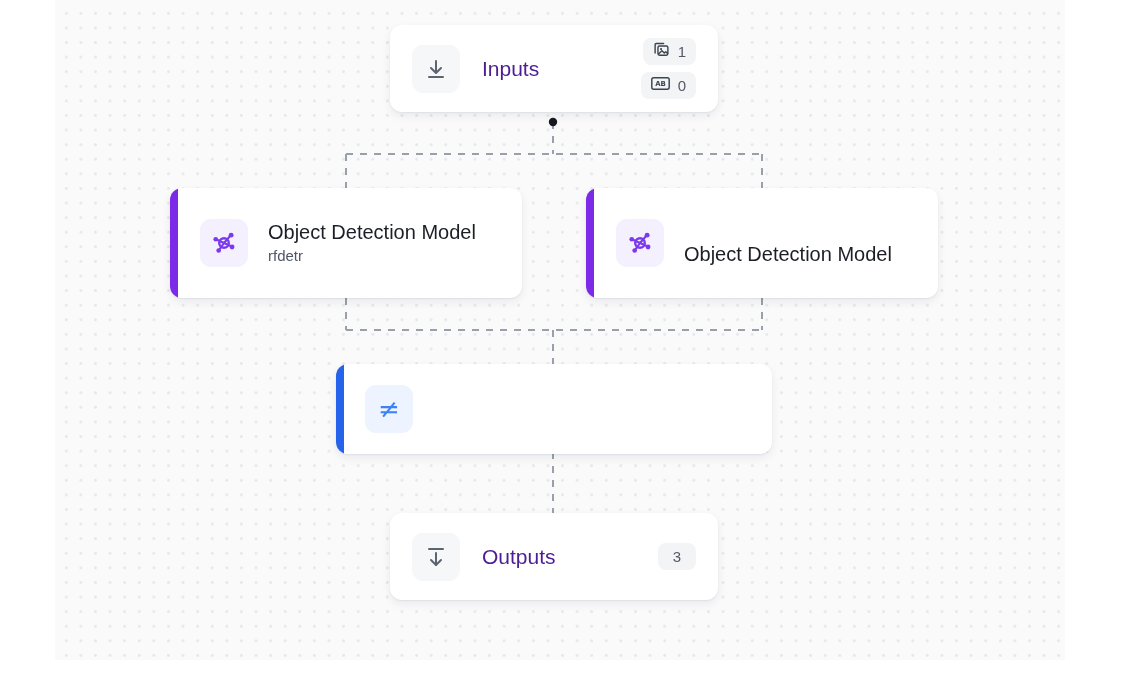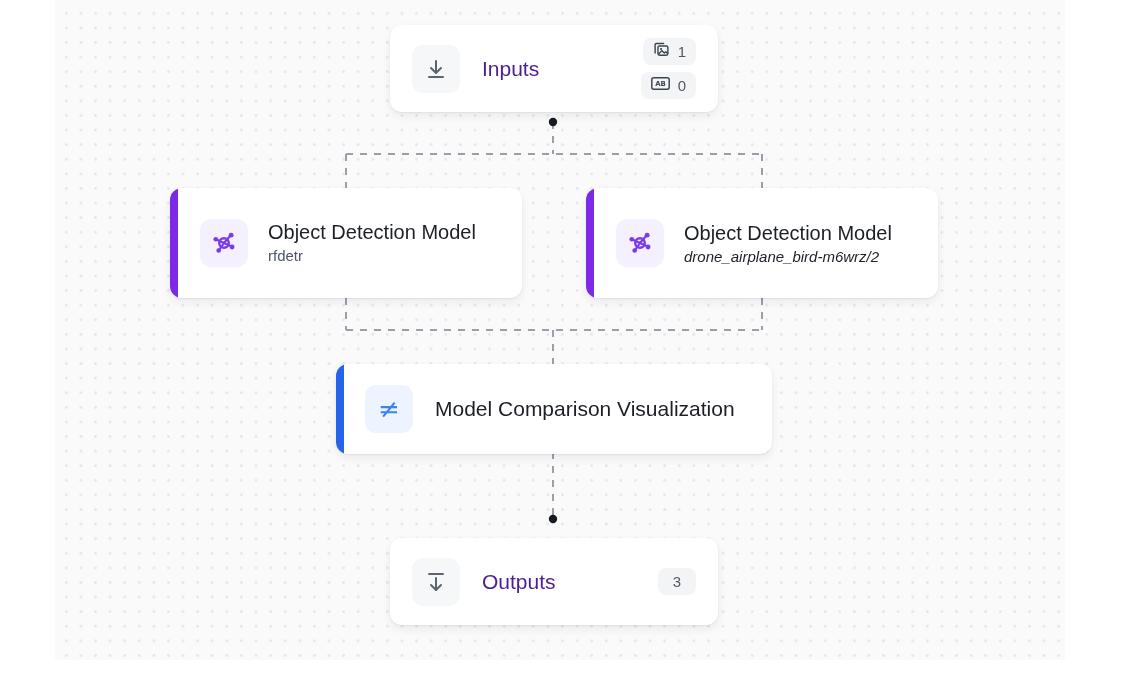"drone_airplane_bird-m6wrz/2" div.model-sub { html: <div>drone_airplane_bird-m6wrz/2</div> -> none }
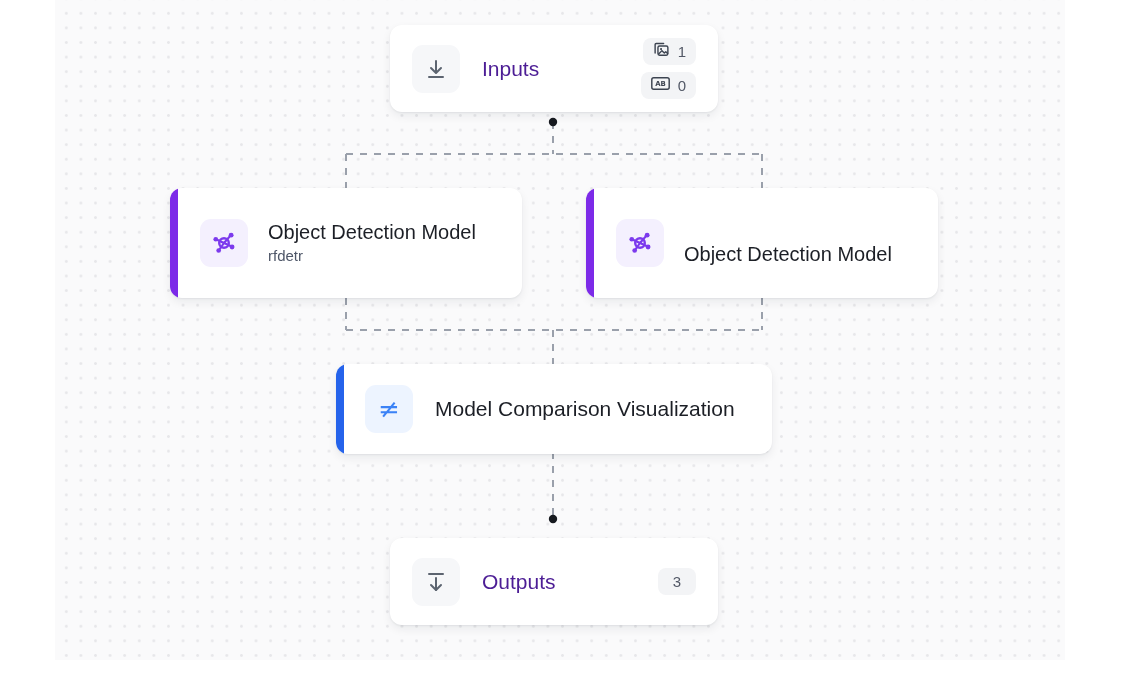"Model Comparison Visualization" div.viz-title { html: <div>Model Comparison Visualization</div> -> none }
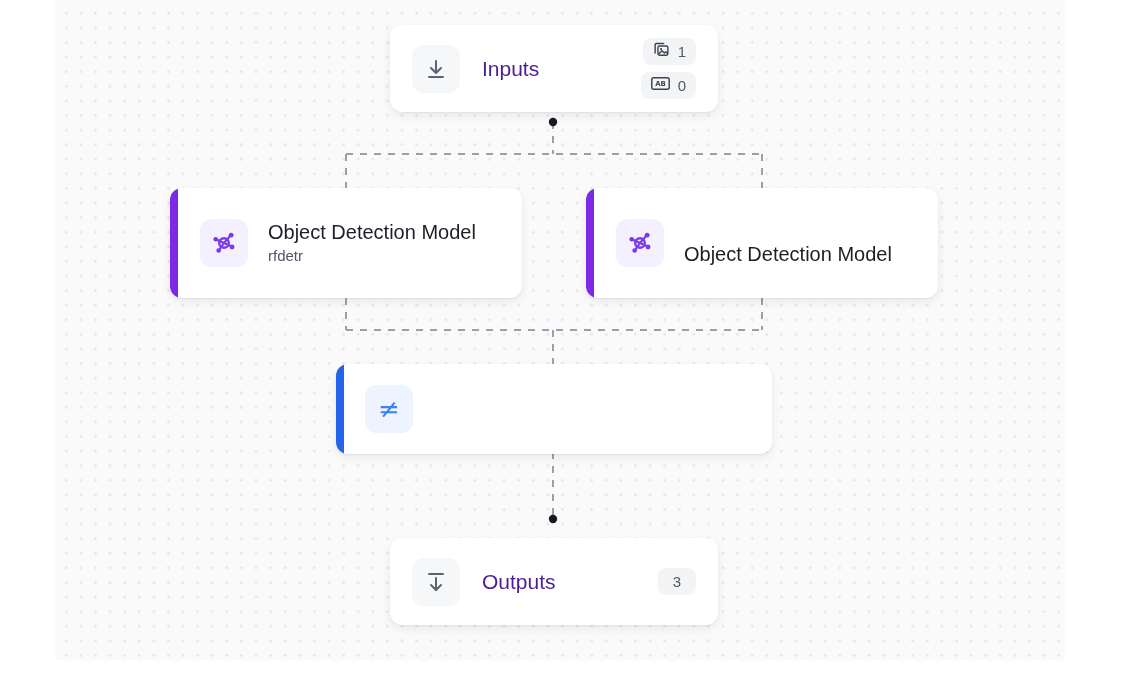"Outputs" div.node { top: 538px -> 513px }
